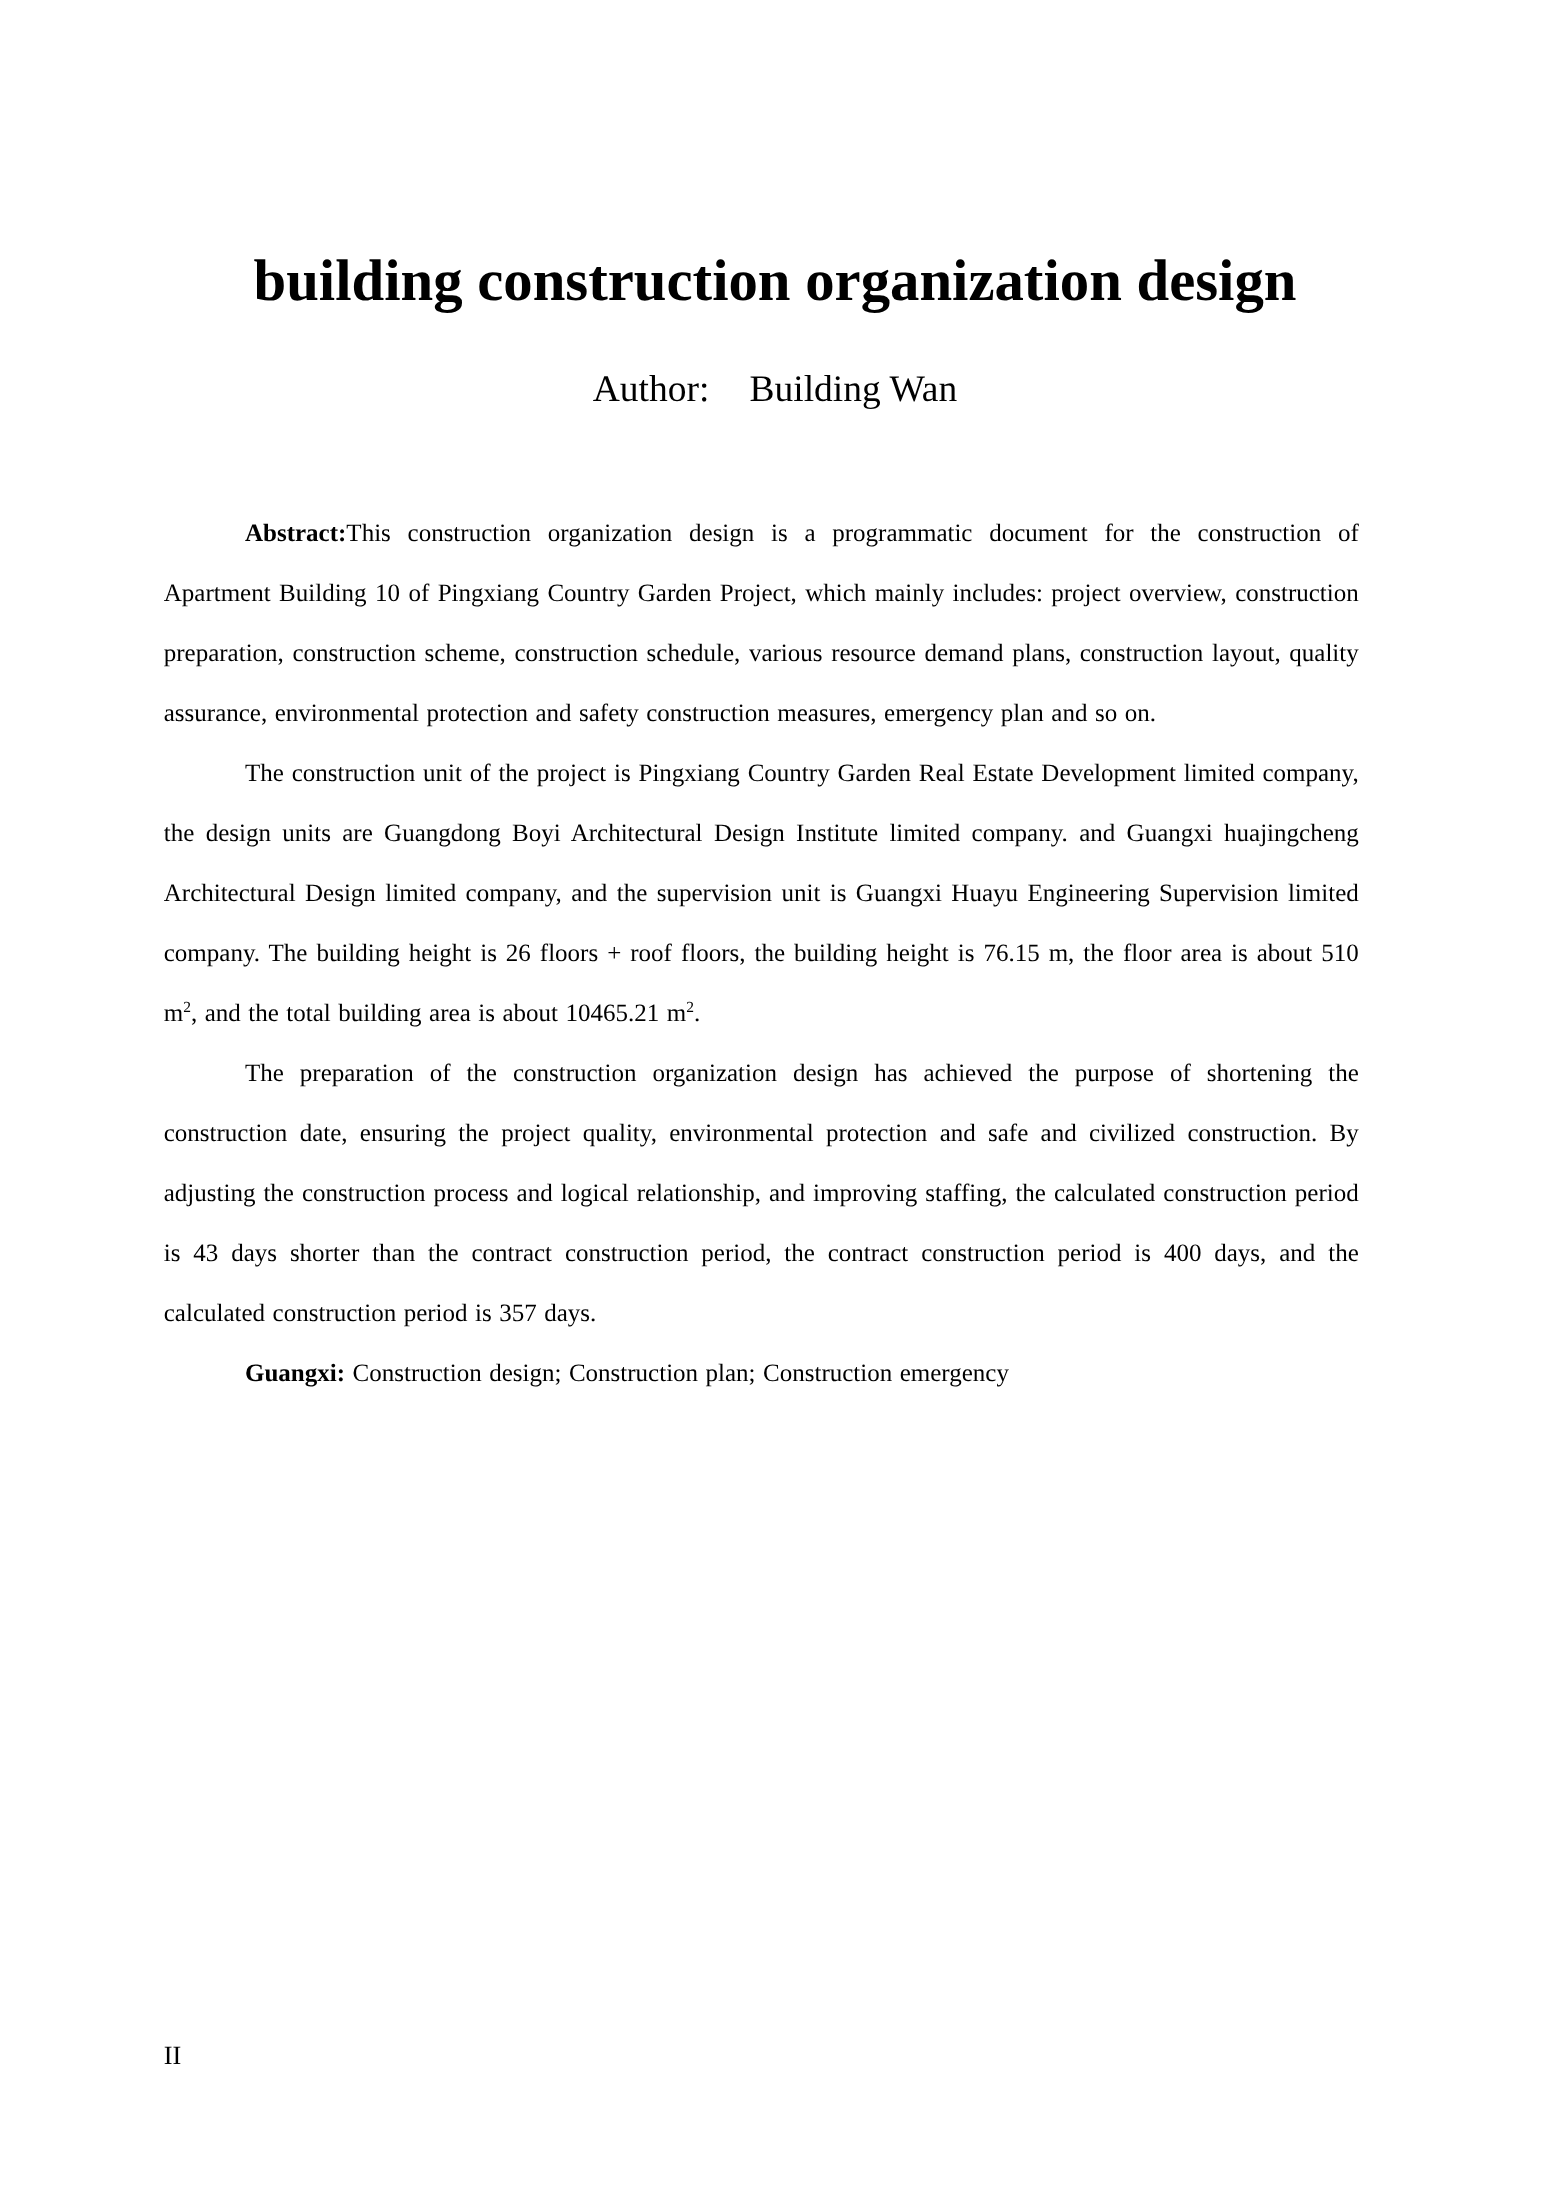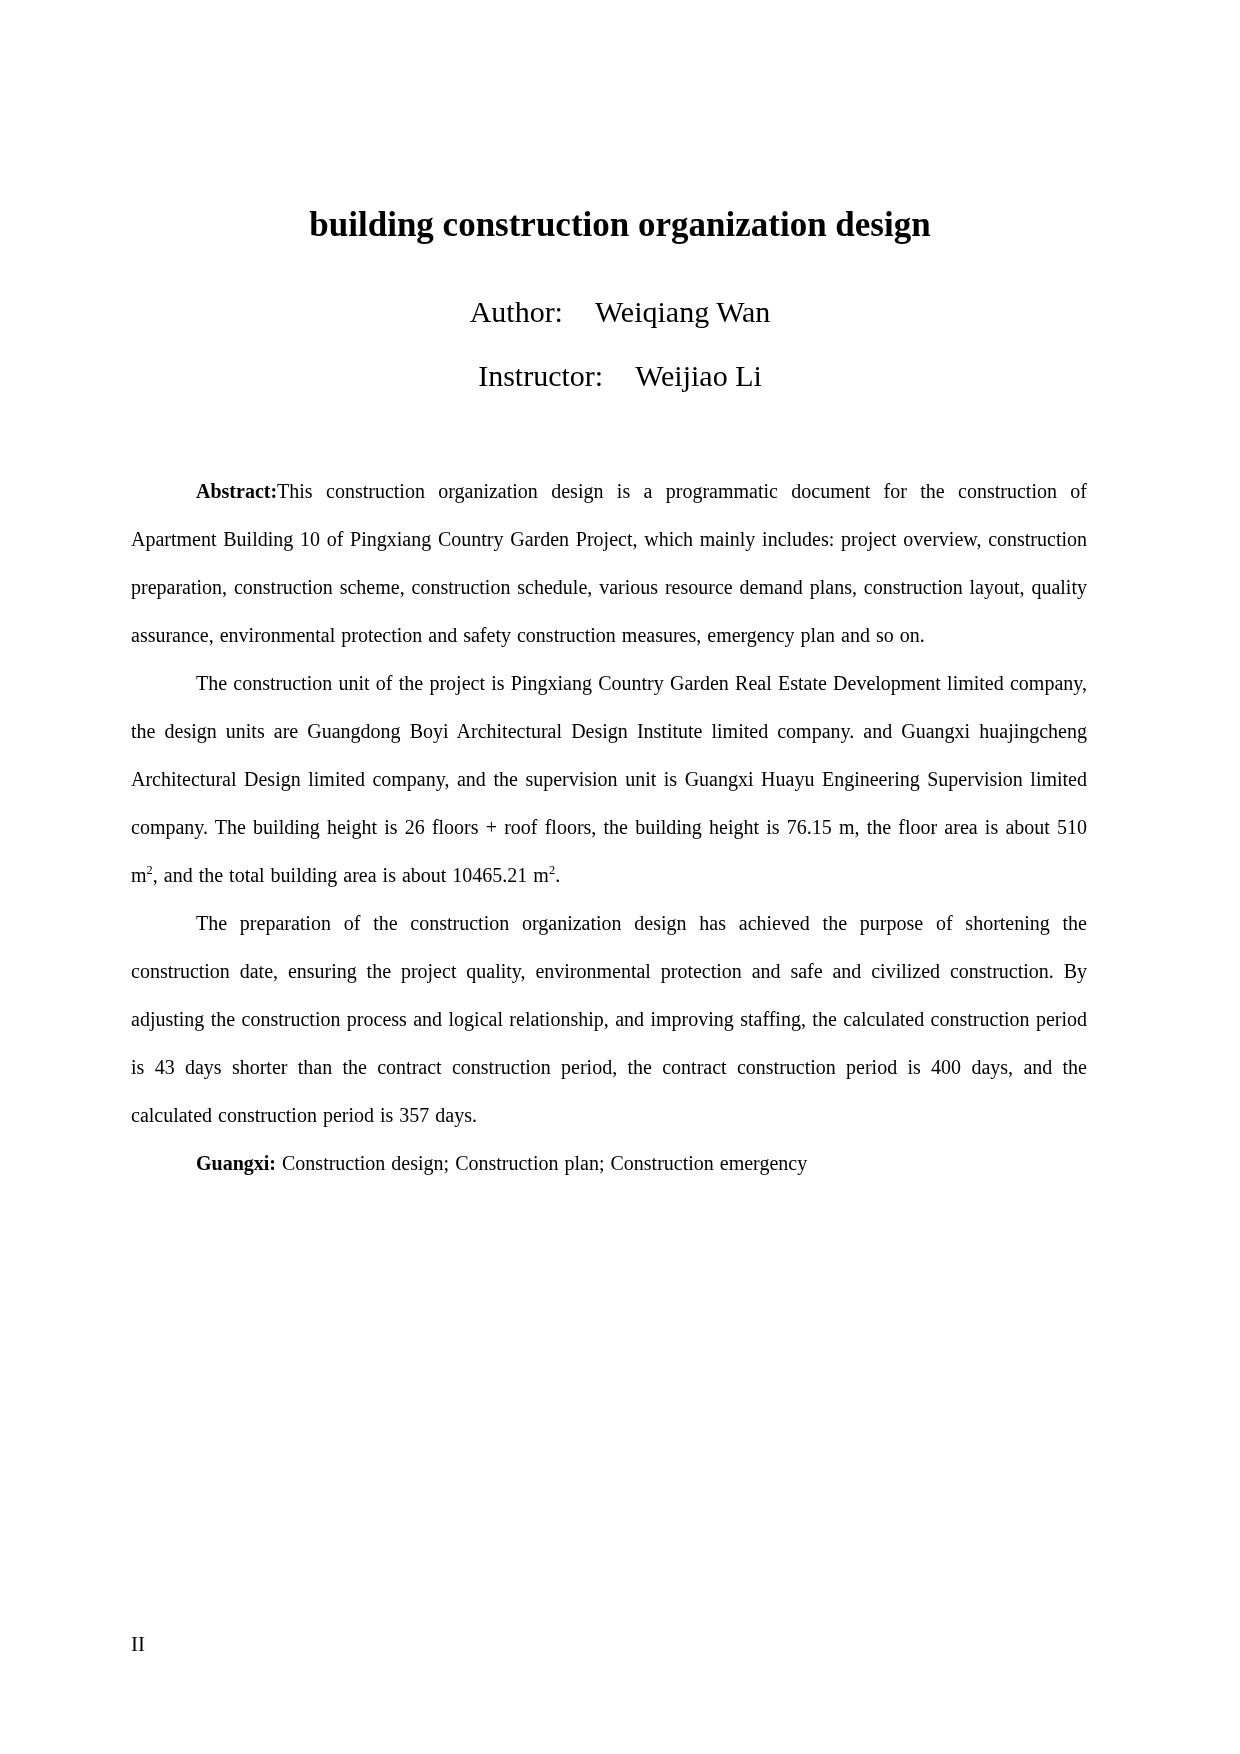"building construction organization" .doc-title { font-size: 35px -> 47px }
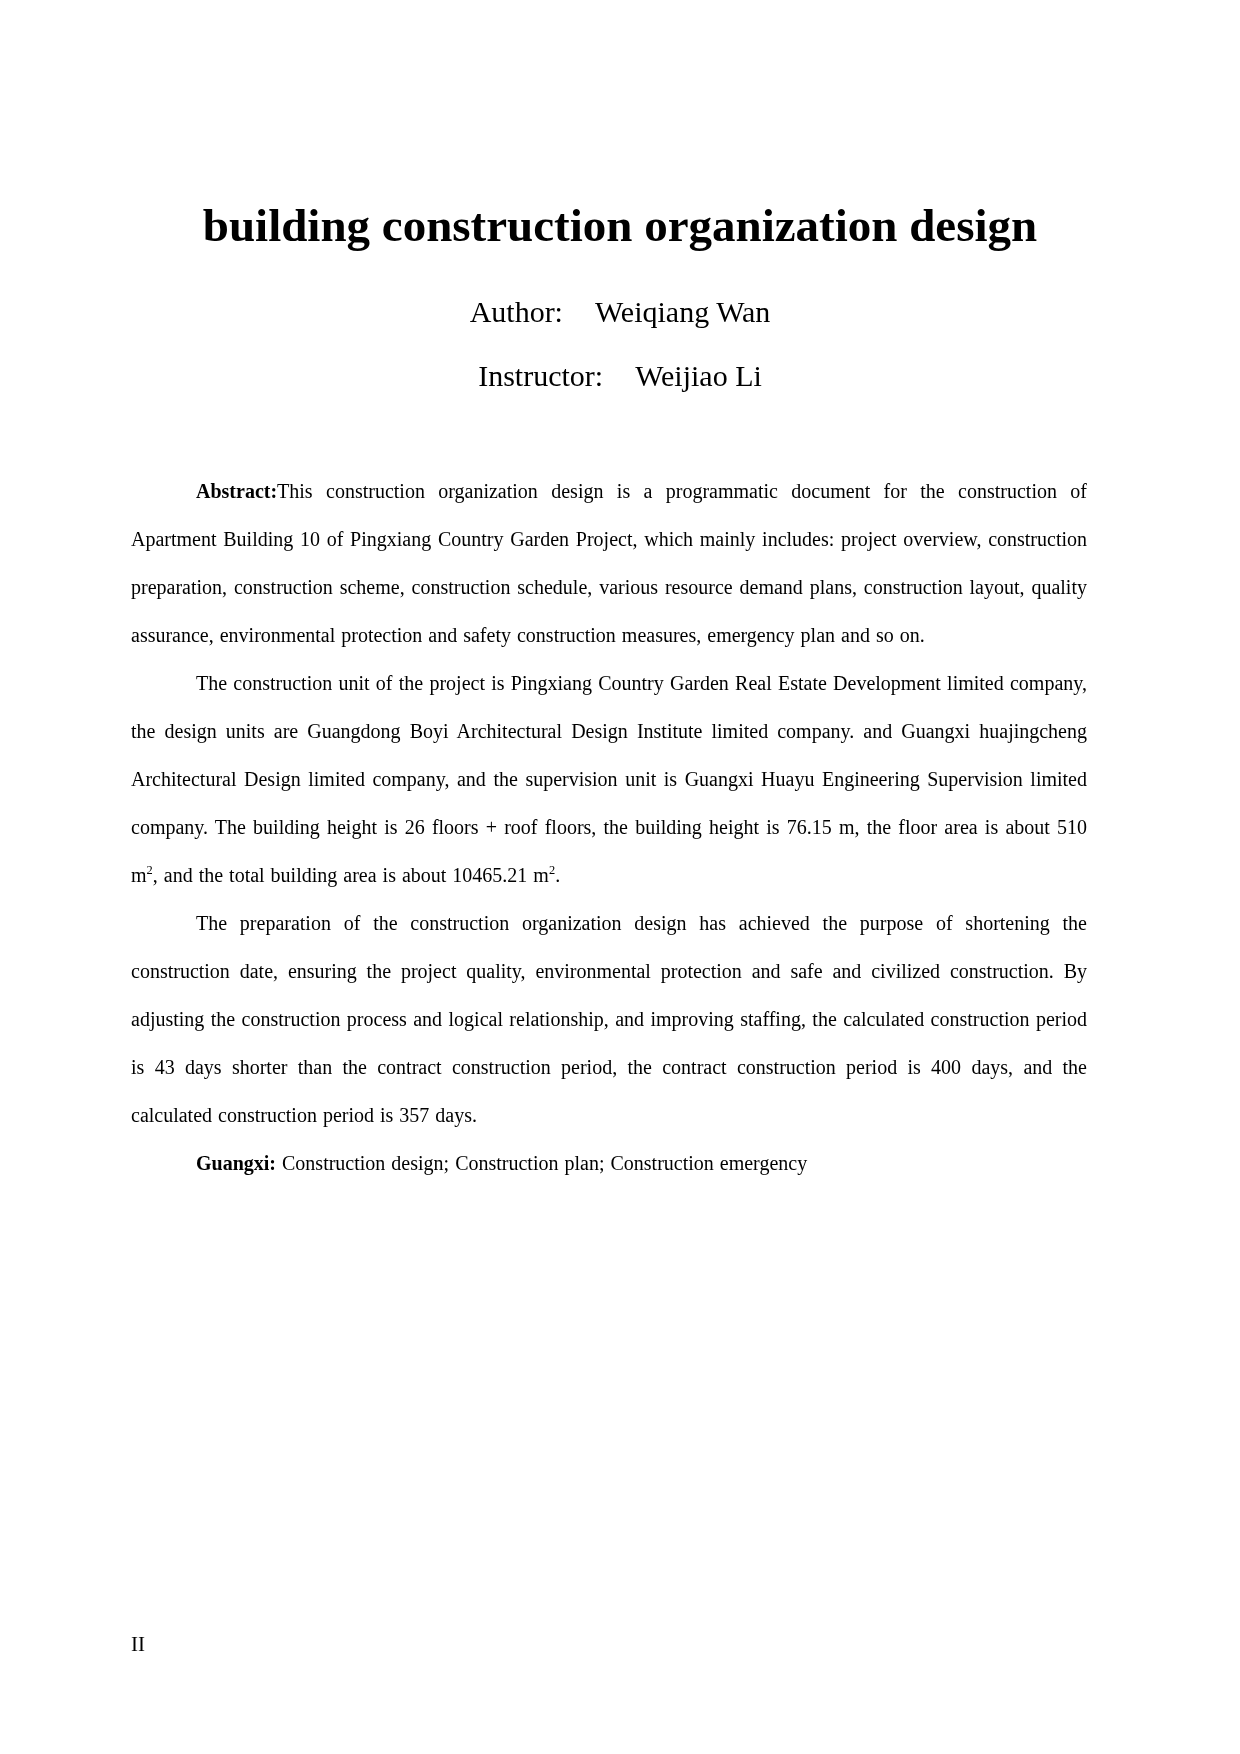"Weiqiang Wan" span.byline-value { text: Weiqiang -> Building }
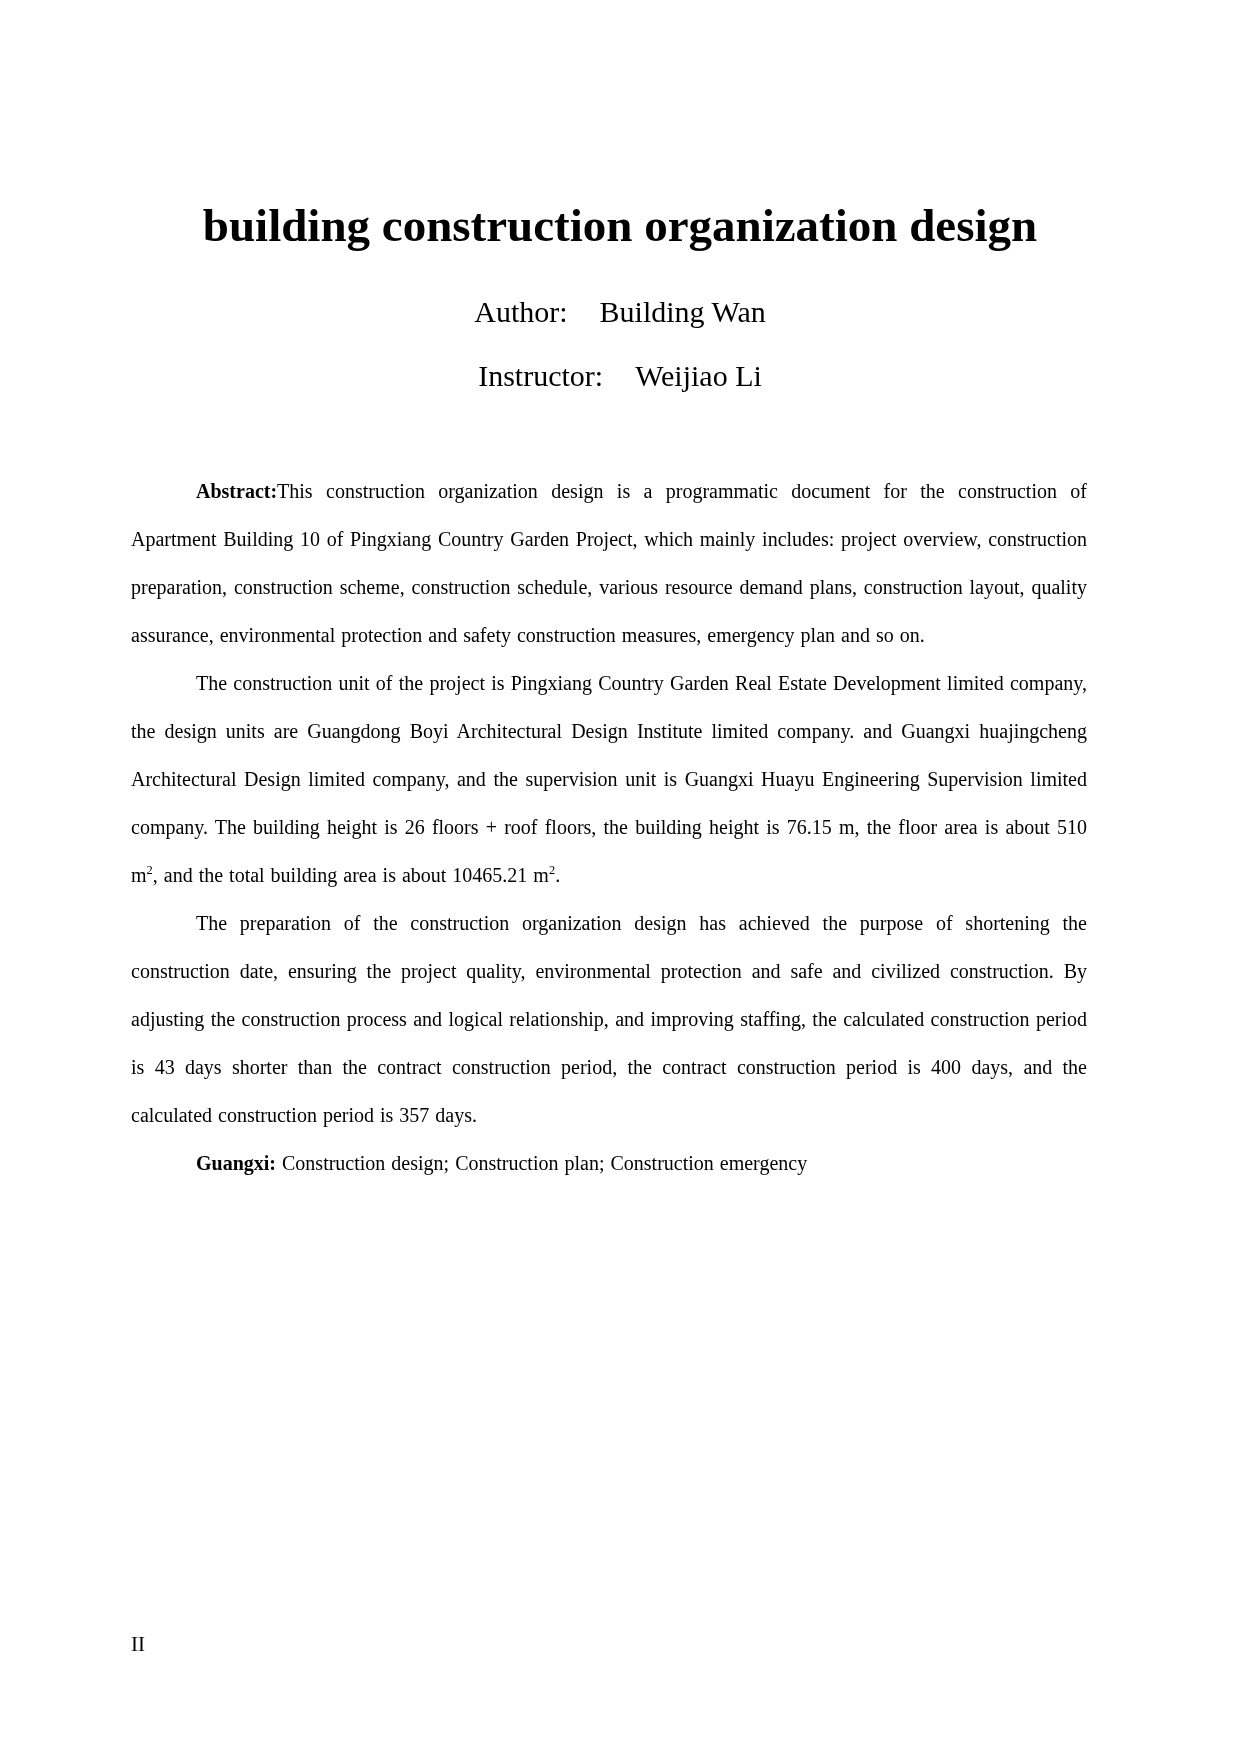"Instructor:" div.byline { html: <div> <span>Instructor:</span> <span>Weijiao Li</span> </div> -> none }
